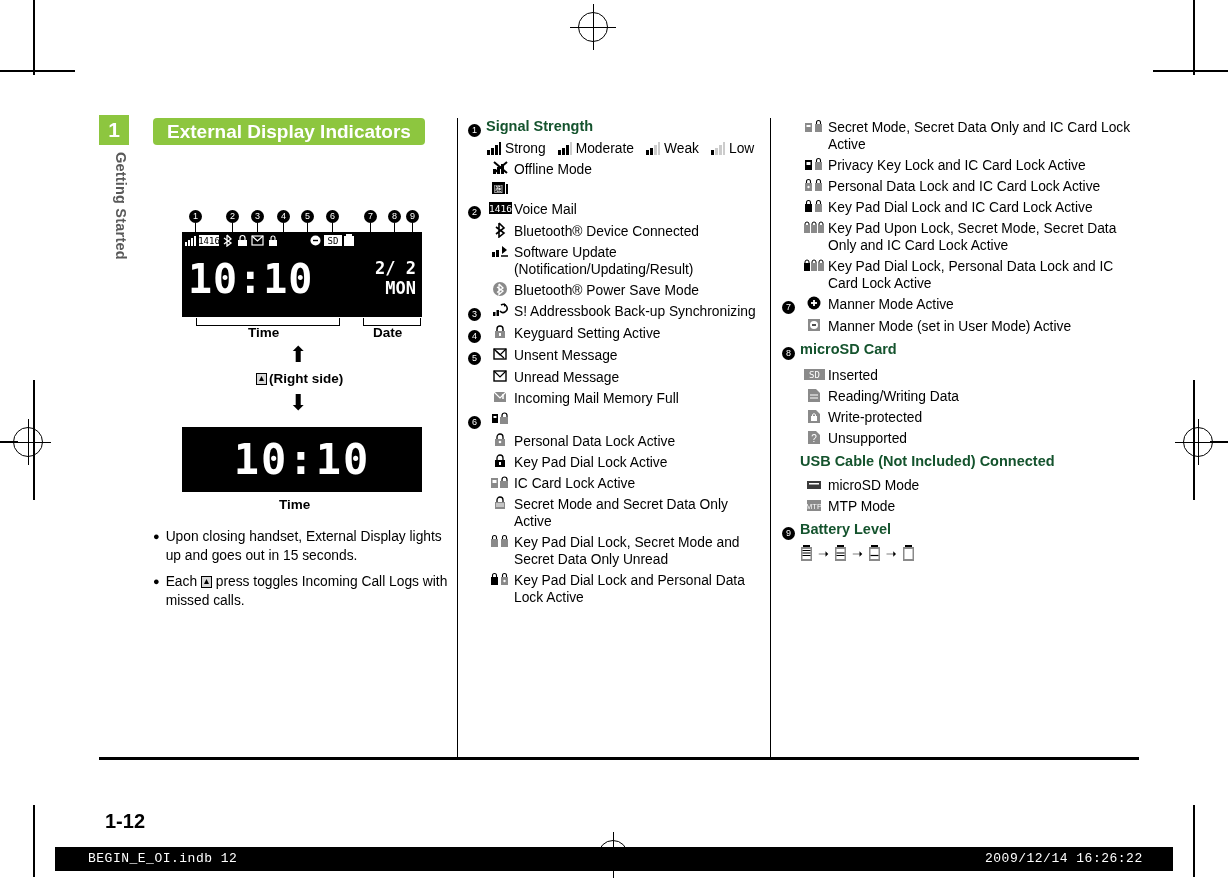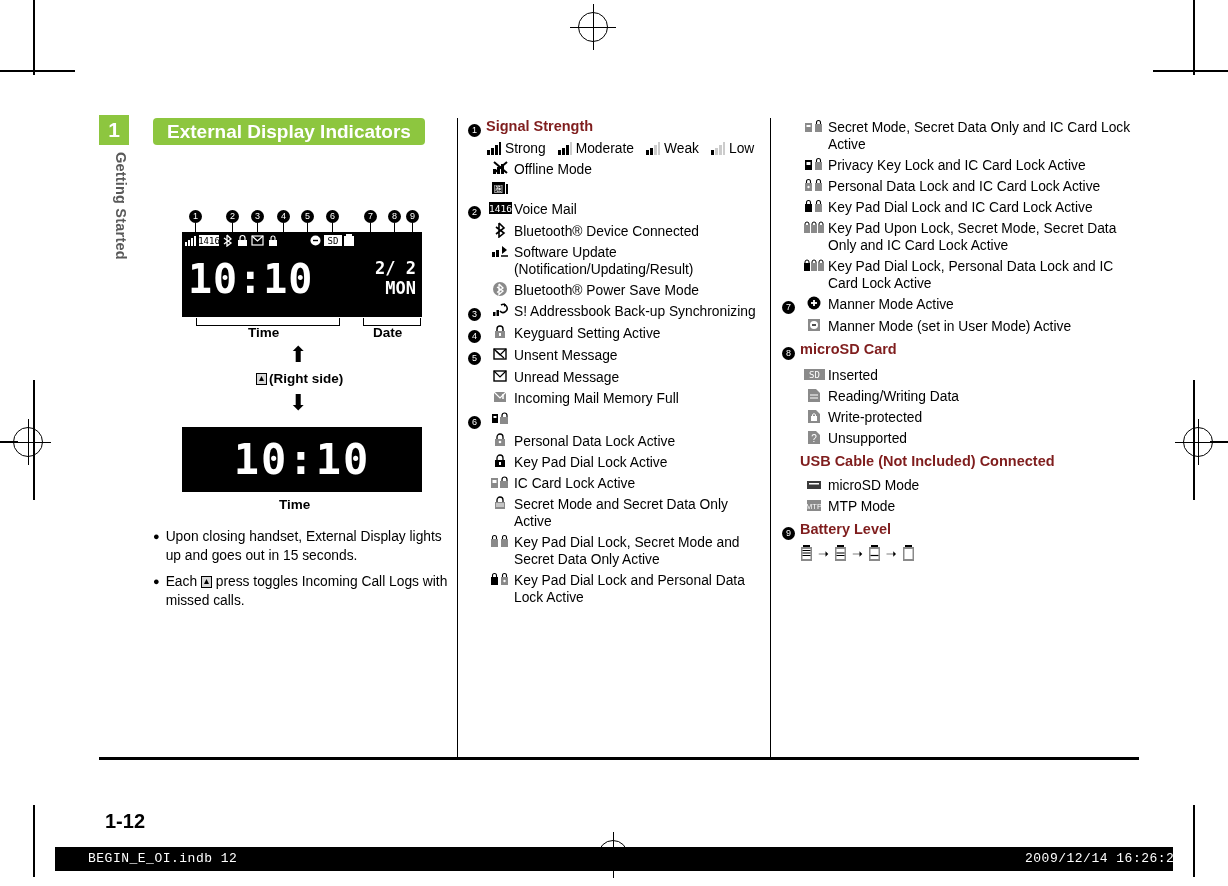"Signal Strength" .cat { color: #7f1d1d -> #14532d }
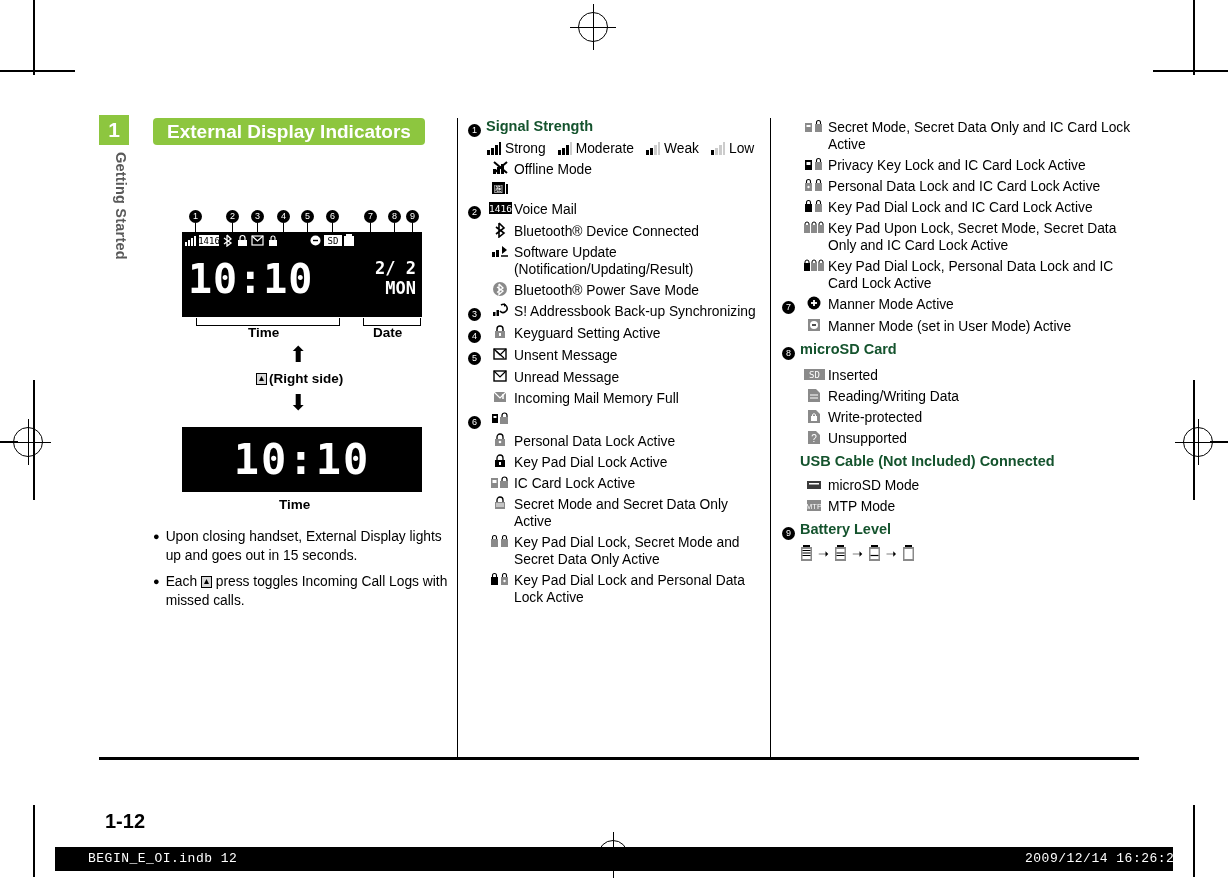"Key Pad Dial Lock, Secret" span.txt { text: Active -> Unread }
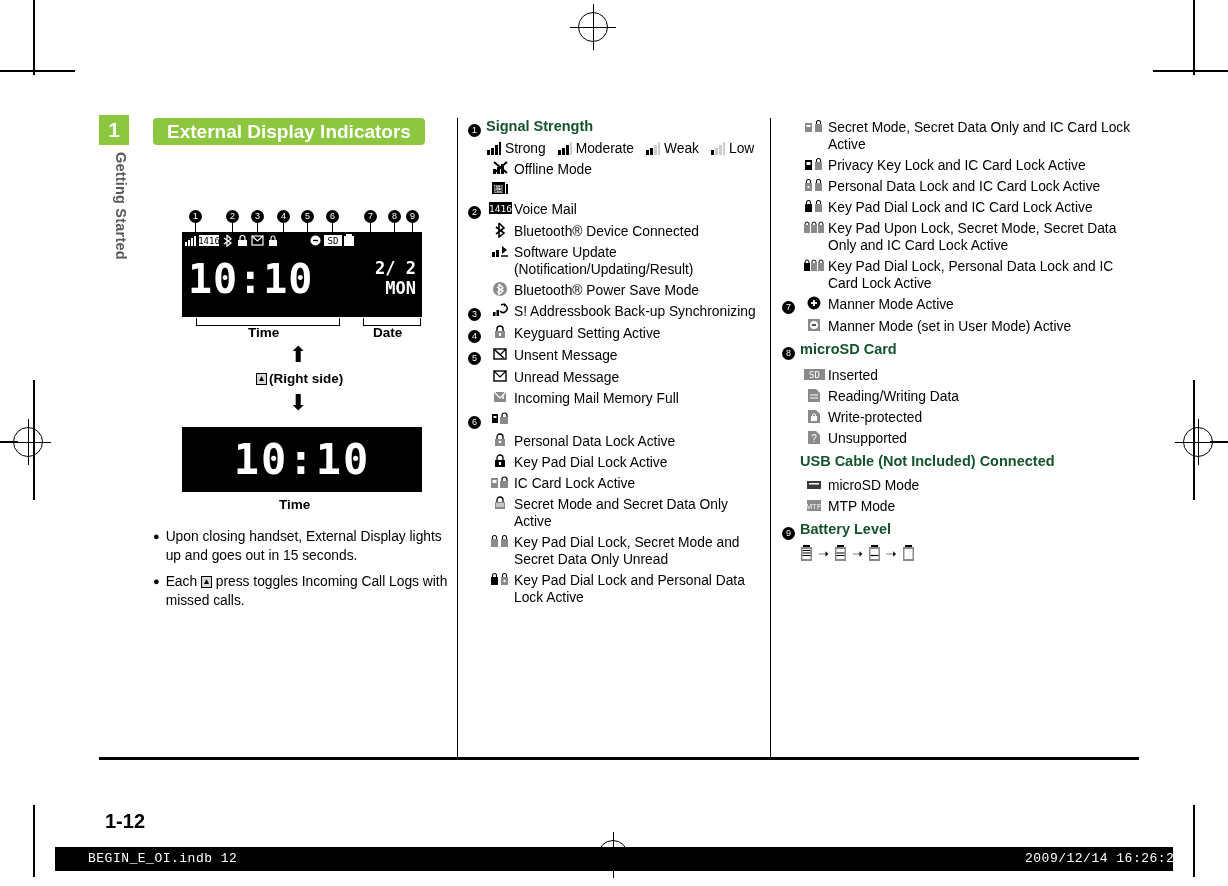"2009/12/14 16:26:22" .footer-right { margin-left: 40px -> none }
